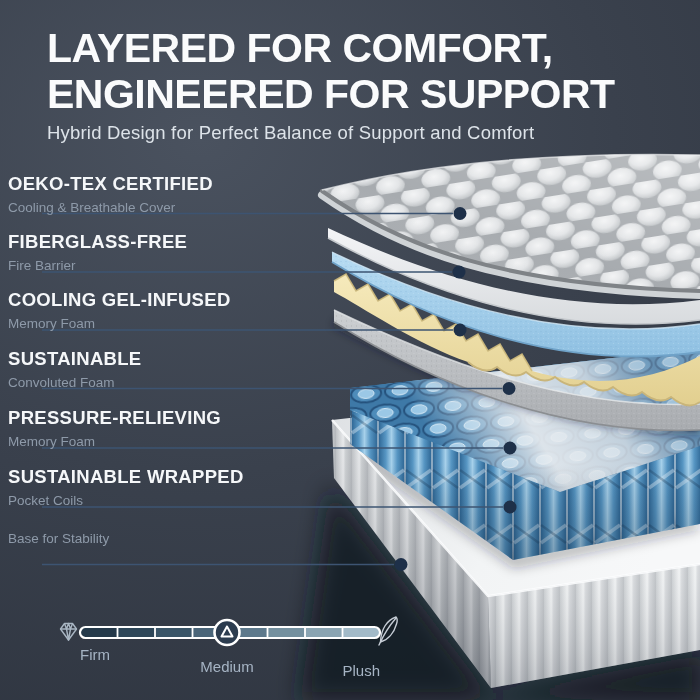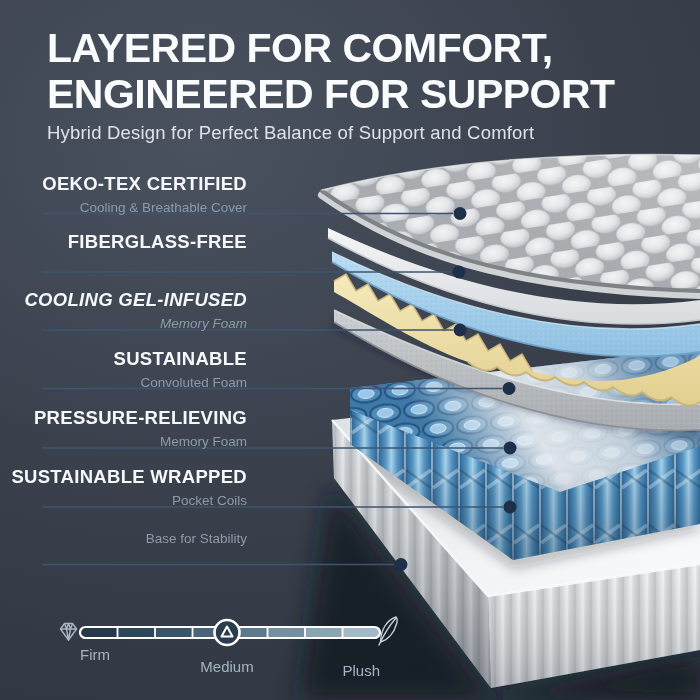"OEKO-TEX CERTIFIED" .layer-label { left: 0 -> 8px; text-align: right -> left }
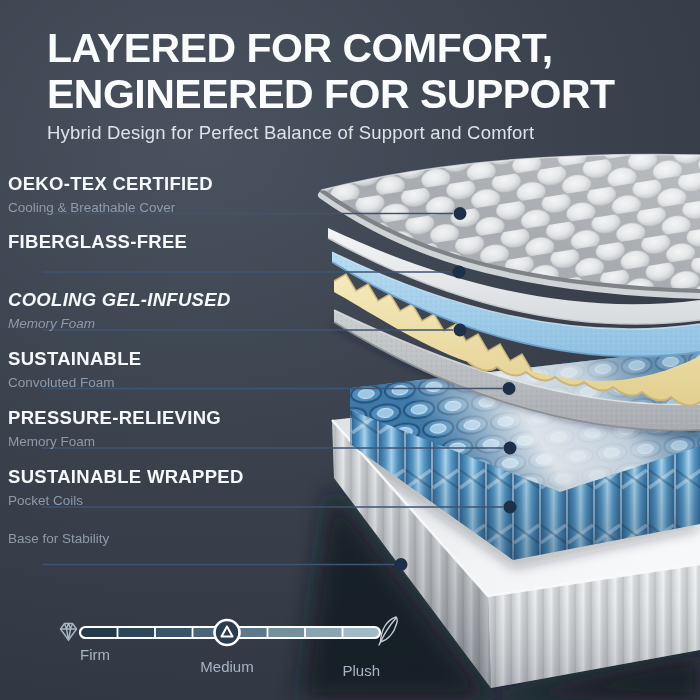"Fire Barrier" div.sb { html: none -> <div>Fire Barrier</div> }
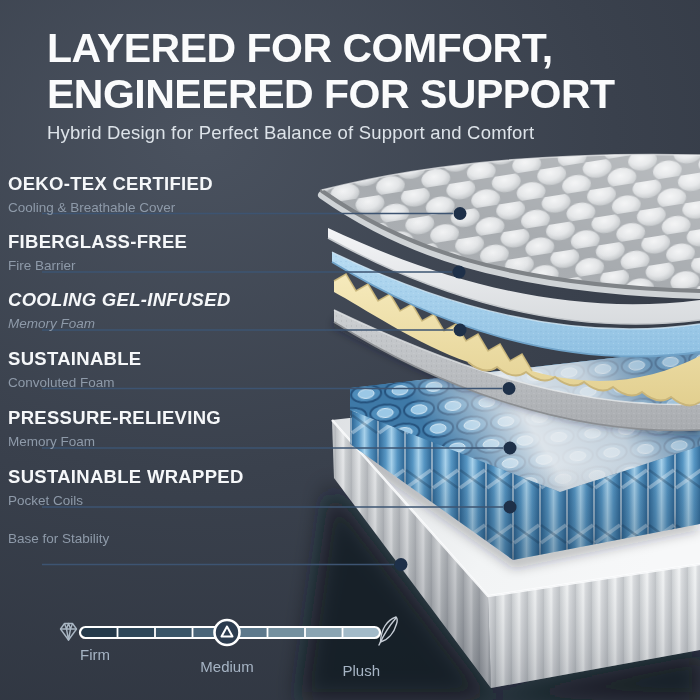"COOLING GEL-INFUSED" div.layer-label { font-style: italic -> none }
